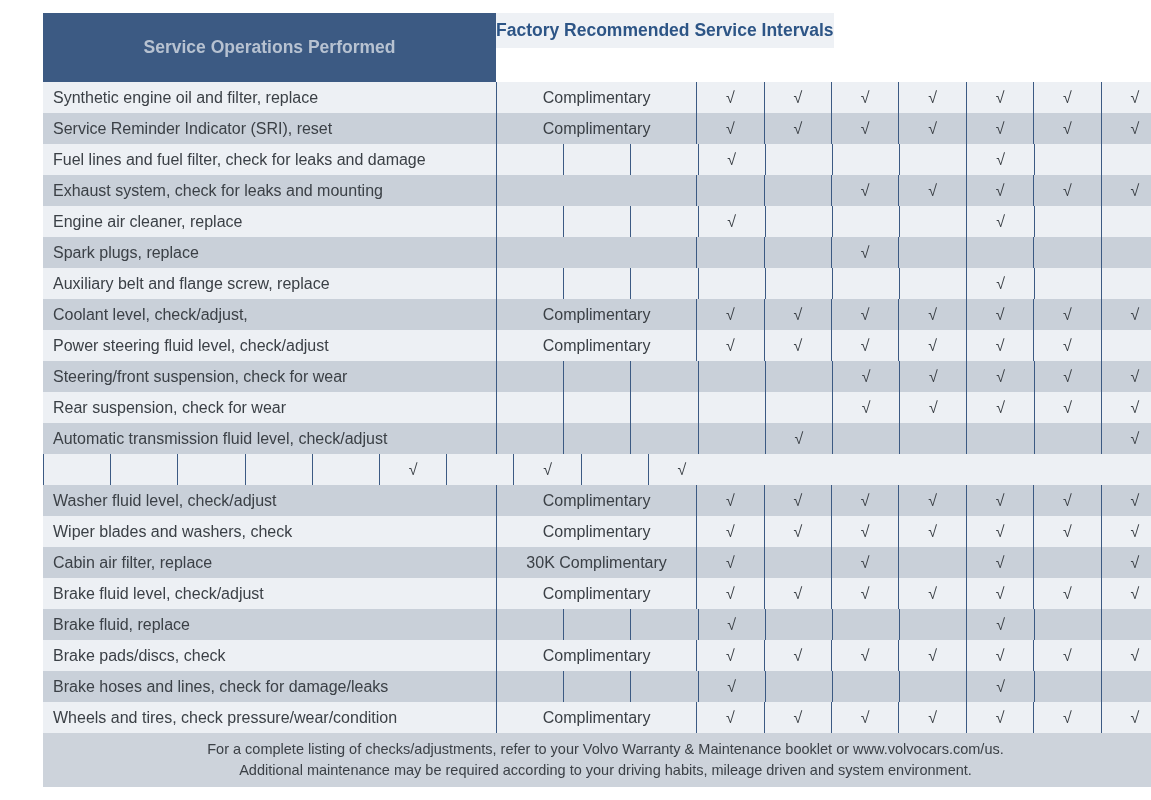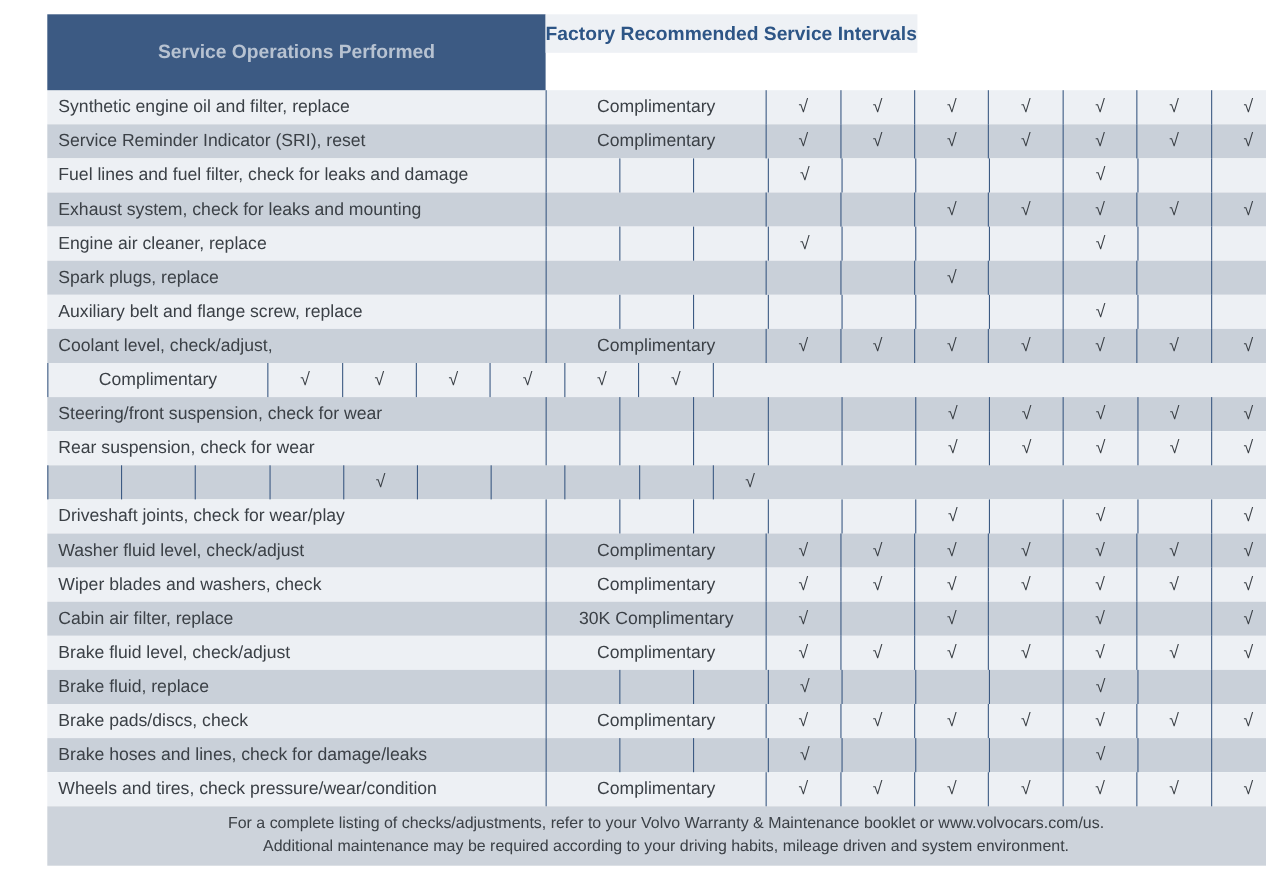"Power steering fluid level, check/adjust" div.row-label { html: none -> <div>Power steering fluid level, check/adjust</div> }
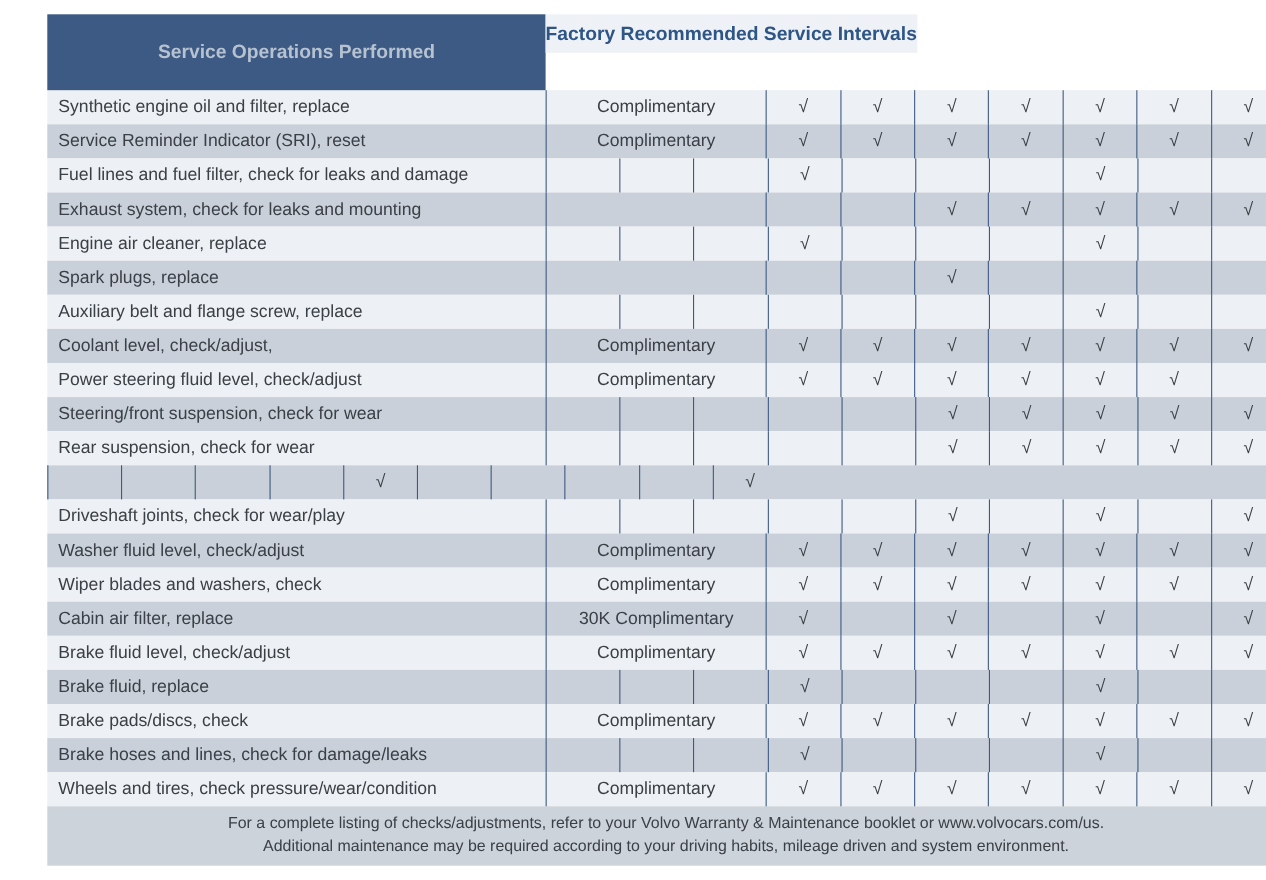"Automatic transmission fluid level," div.row-label { html: none -> <div>Automatic transmission fluid level, check/adjust</div> }
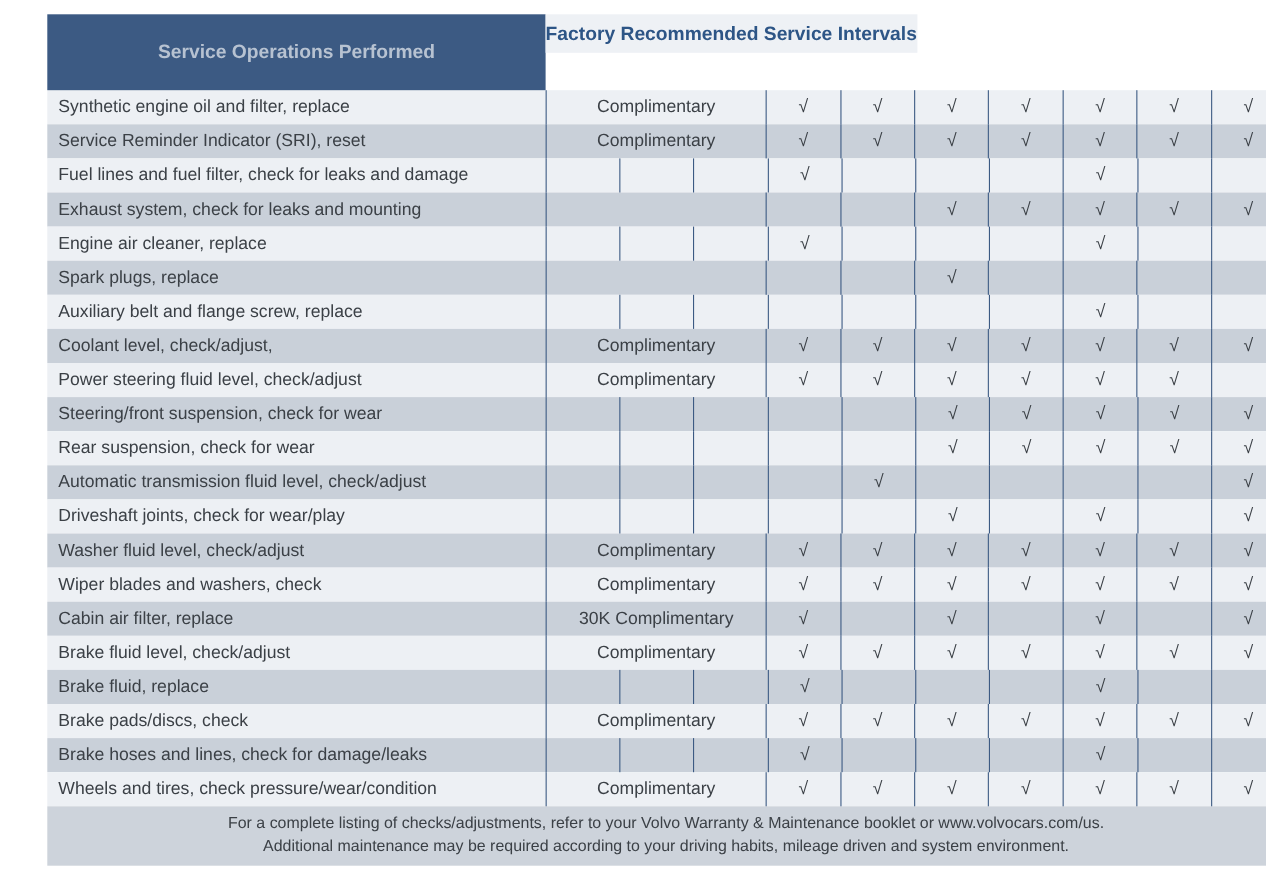"Driveshaft joints, check for wear/play" div.row-label { html: <div>Driveshaft joints, check for wear/play</div> -> none }
